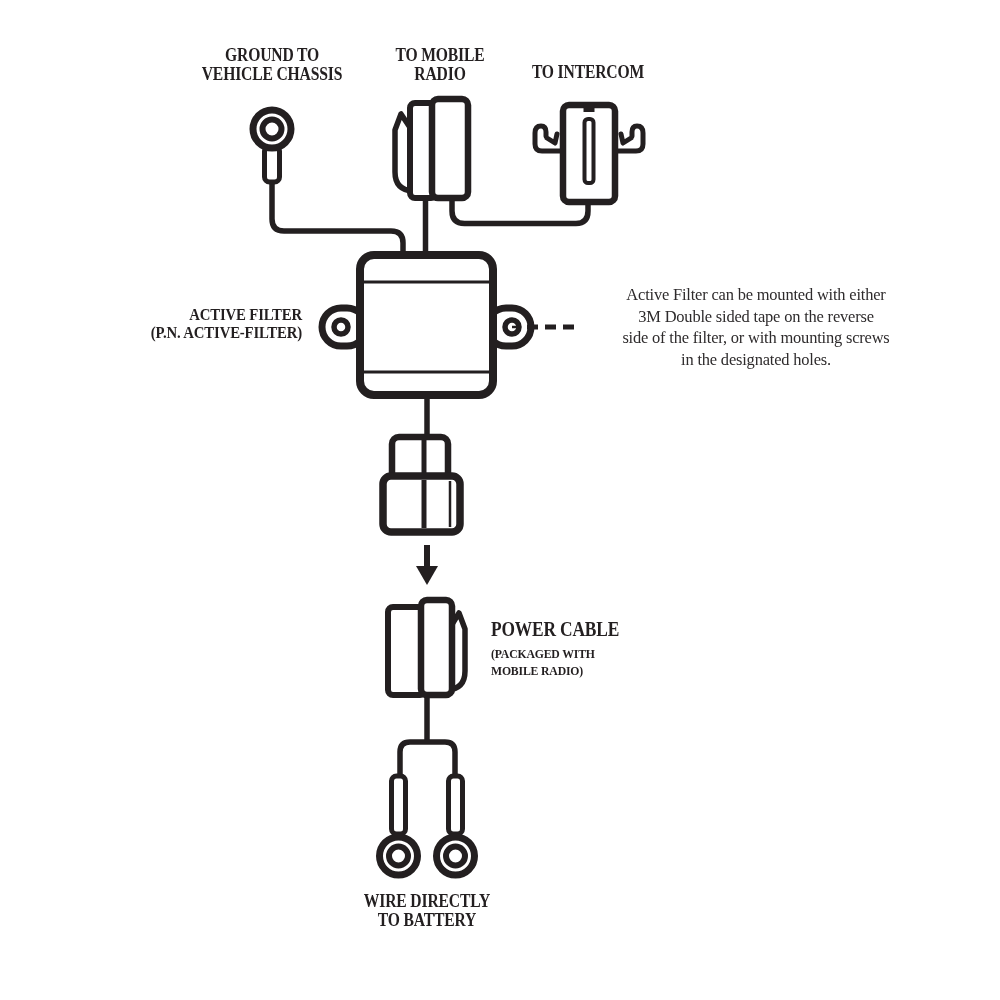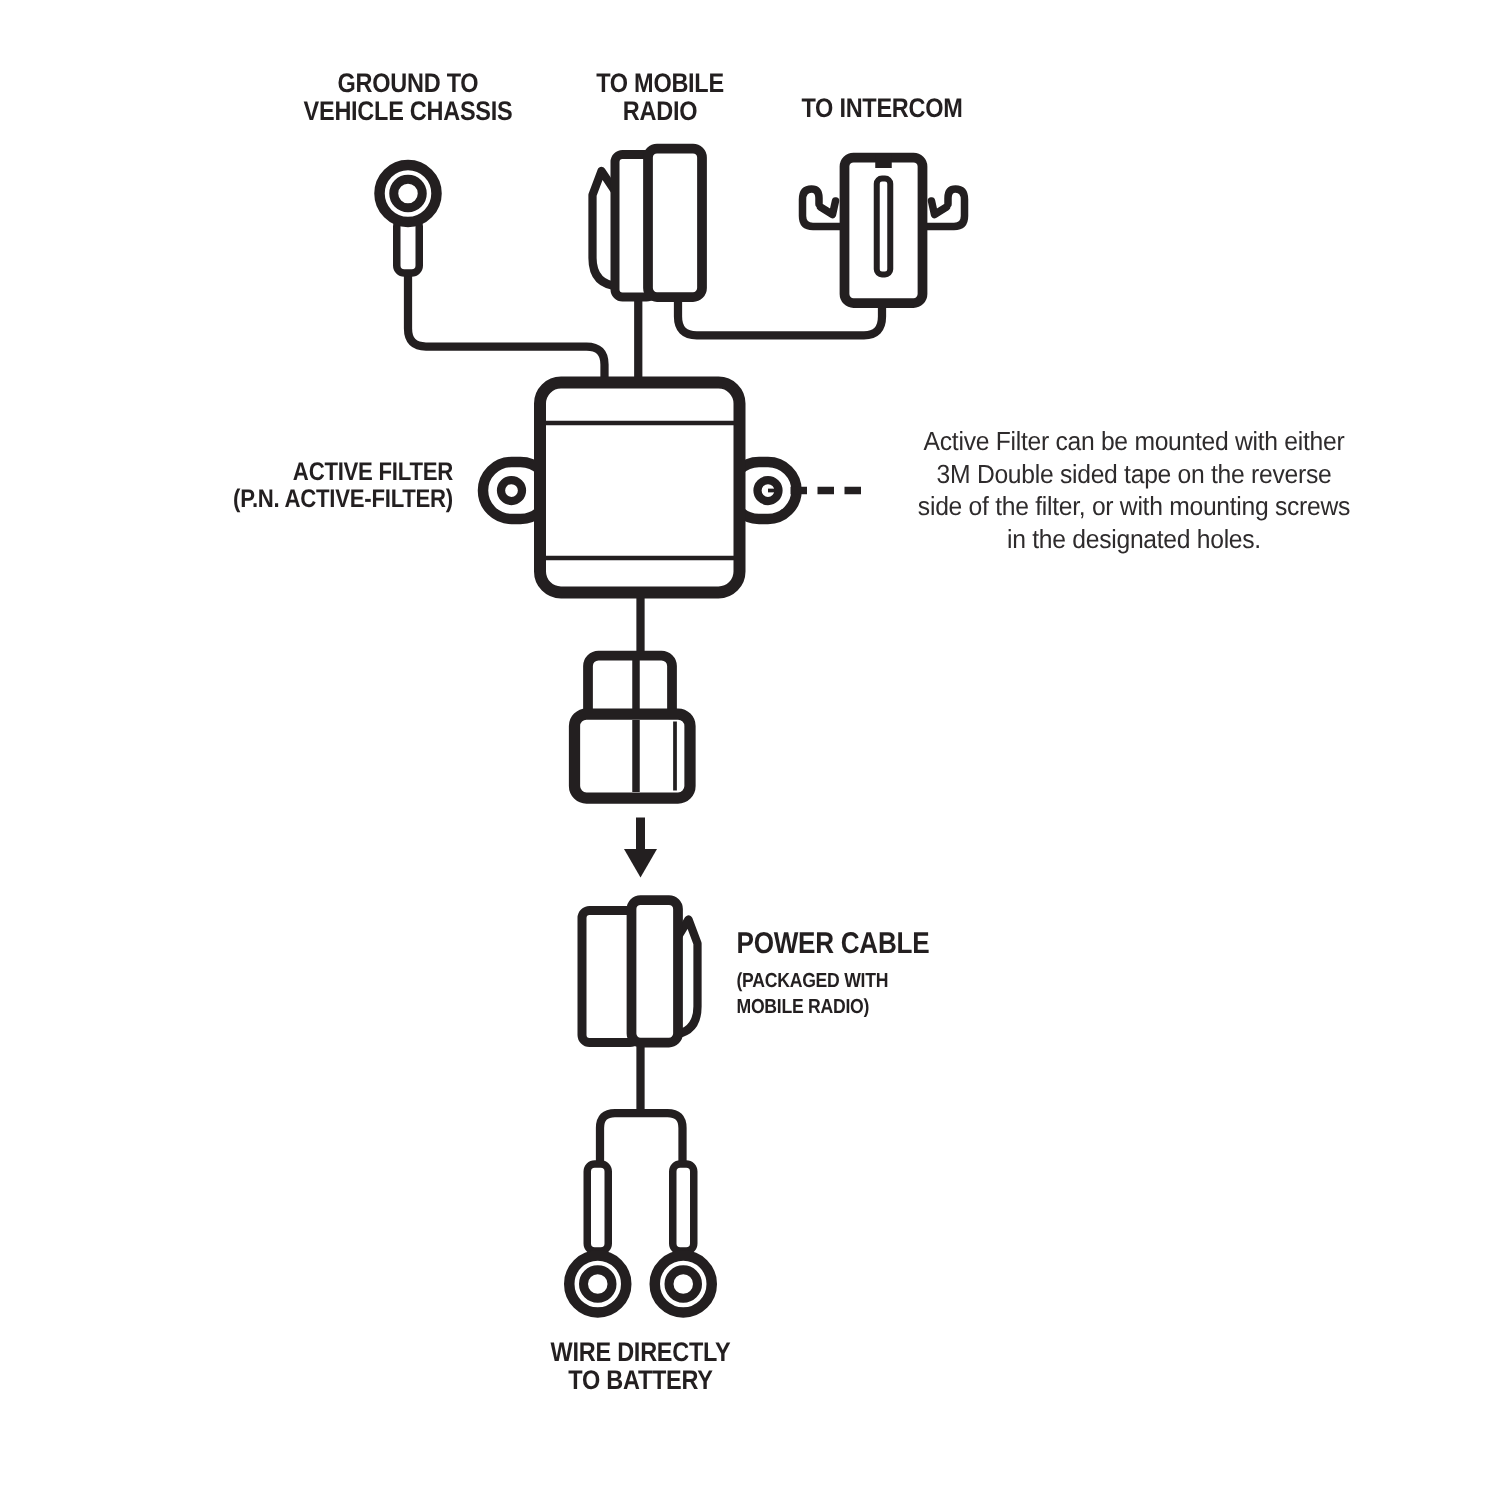"GROUND TO" #canvas { font-family: Liberation Sans, sans-serif -> Liberation Serif, serif }
